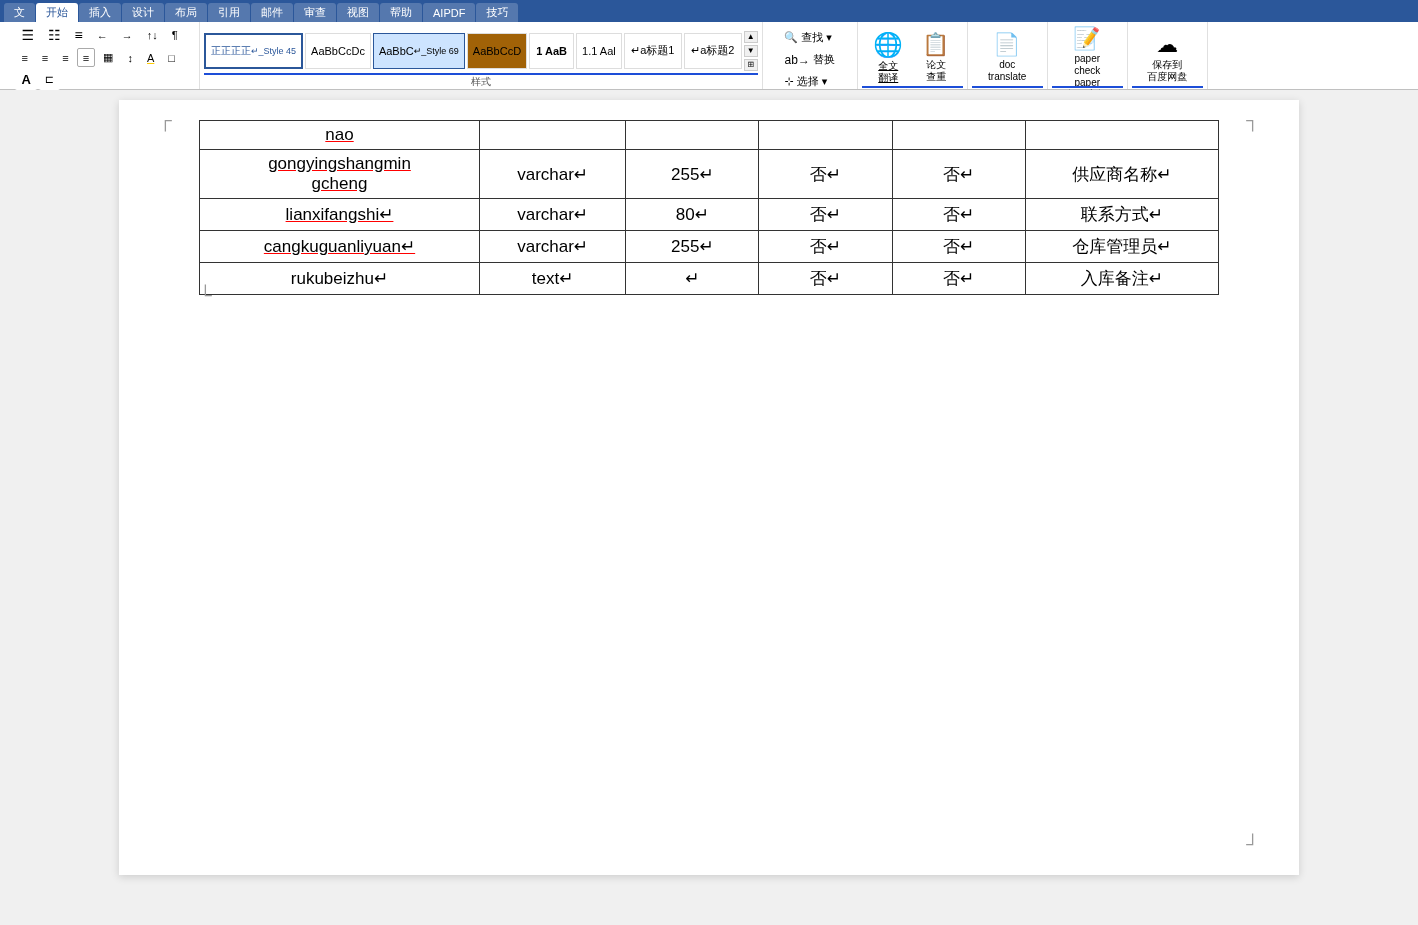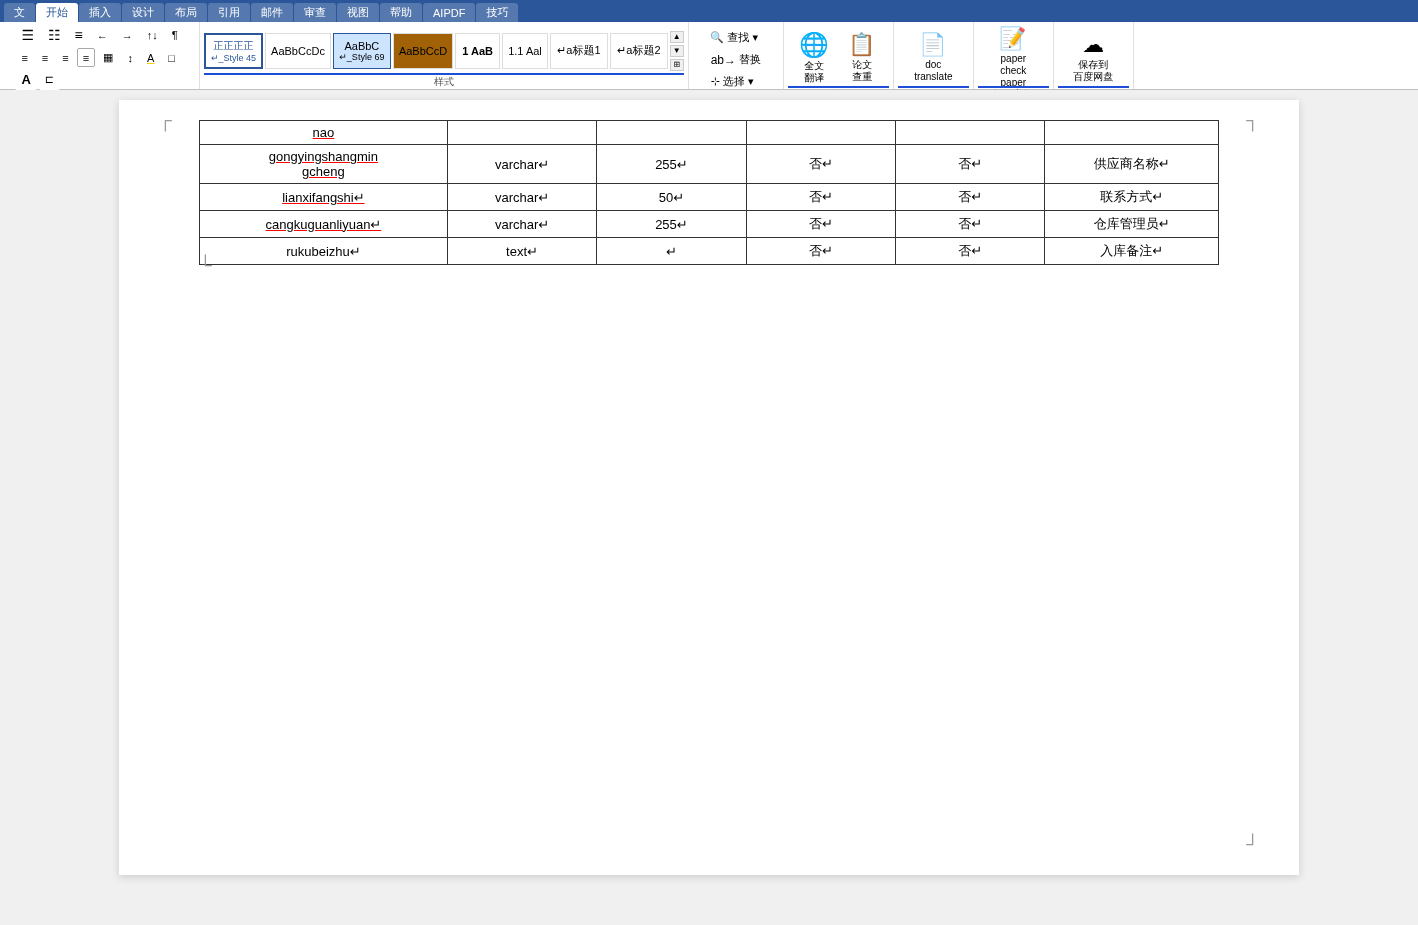"正正正正" .style-box { flex-direction: column -> row }
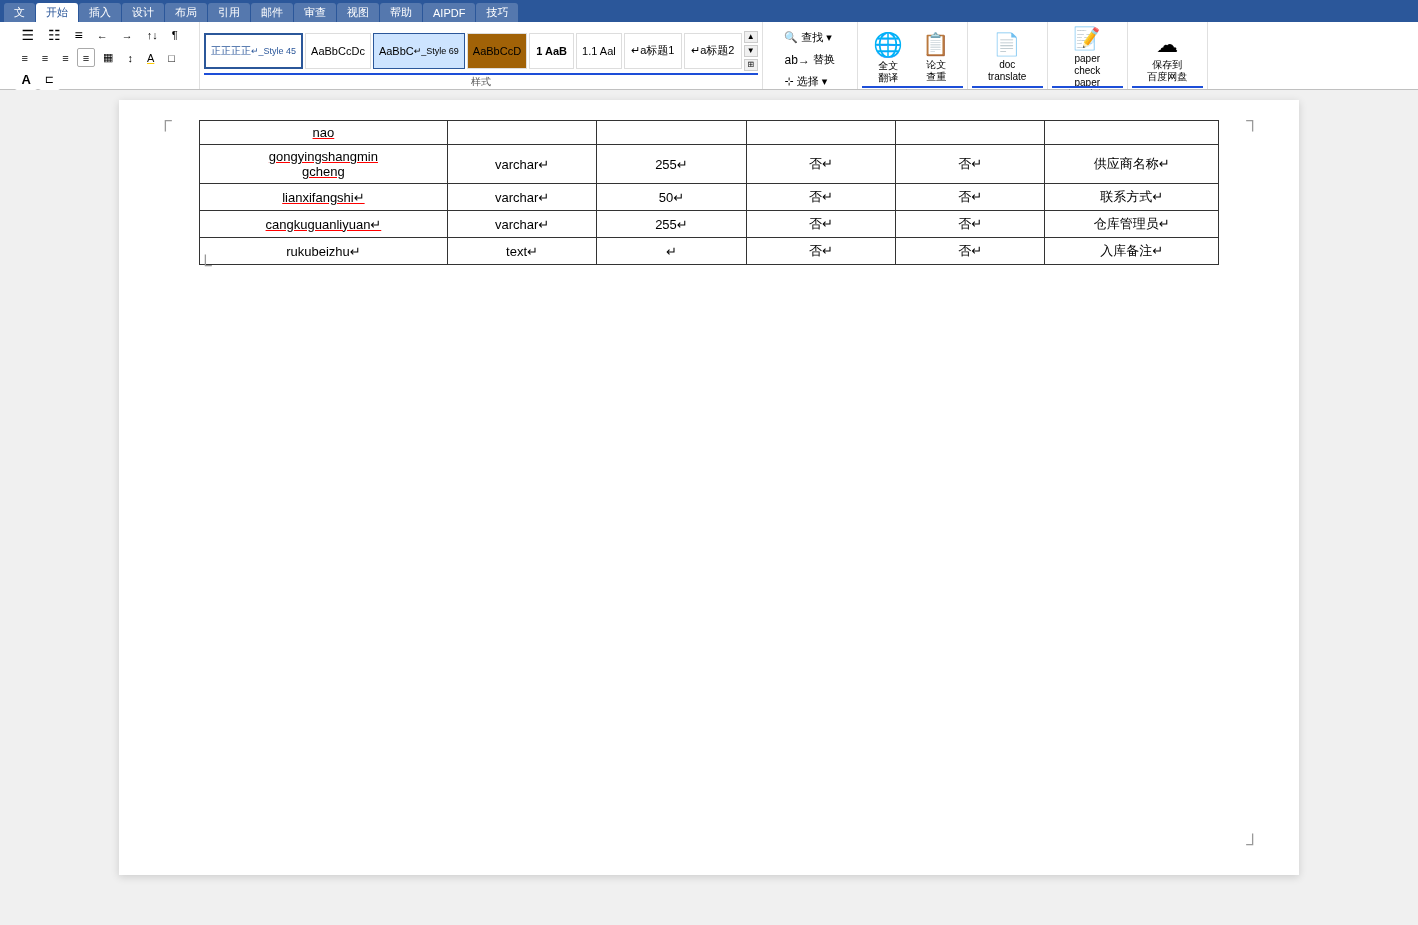"全文" span { text-decoration: none -> underline }
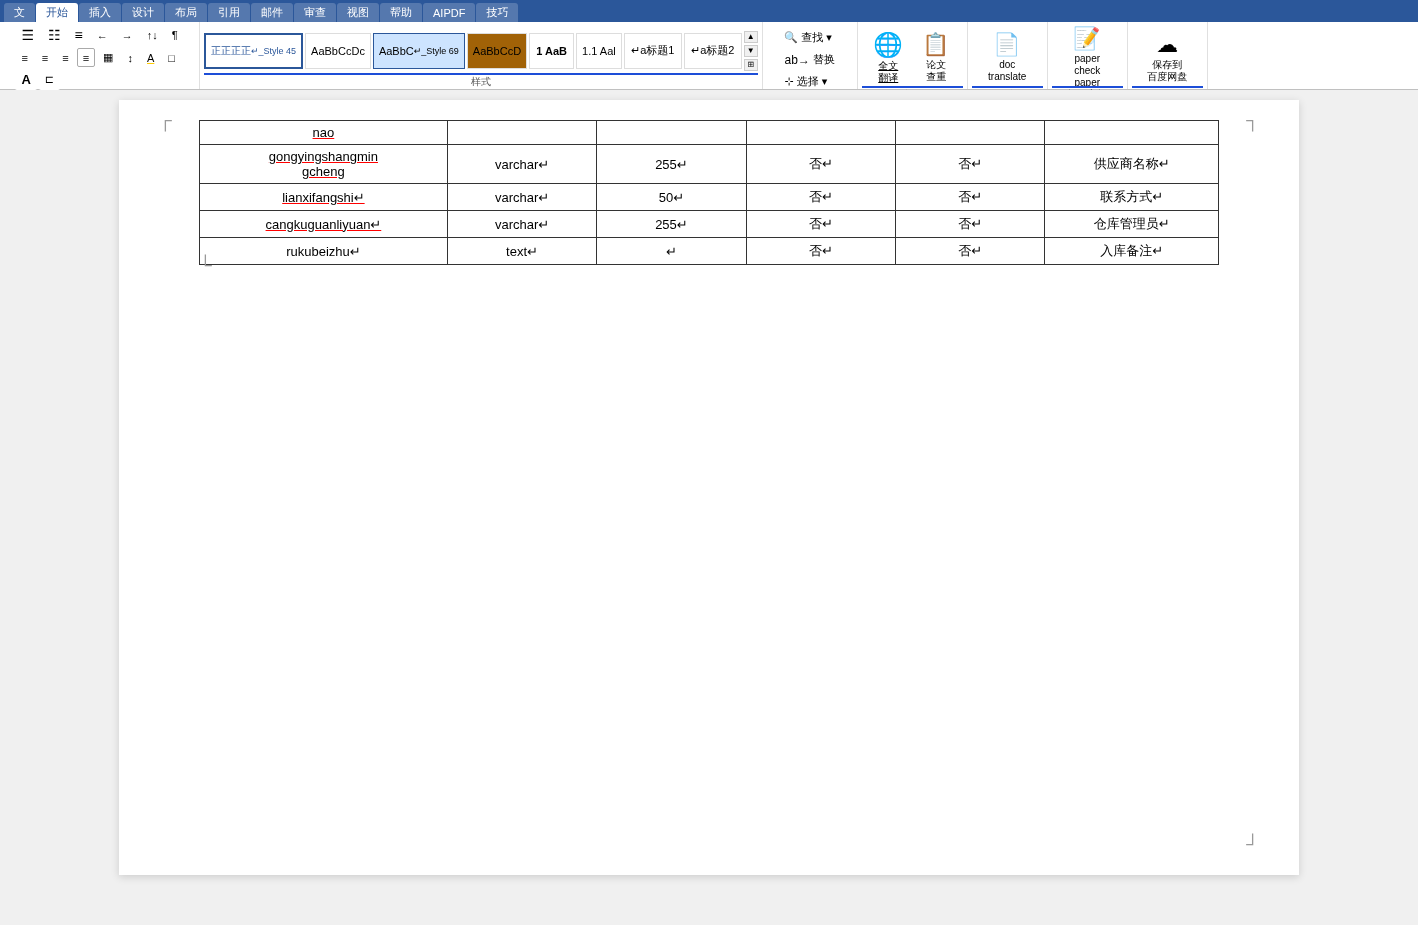"nao" .doc-table { font-size: 13px -> 17px }
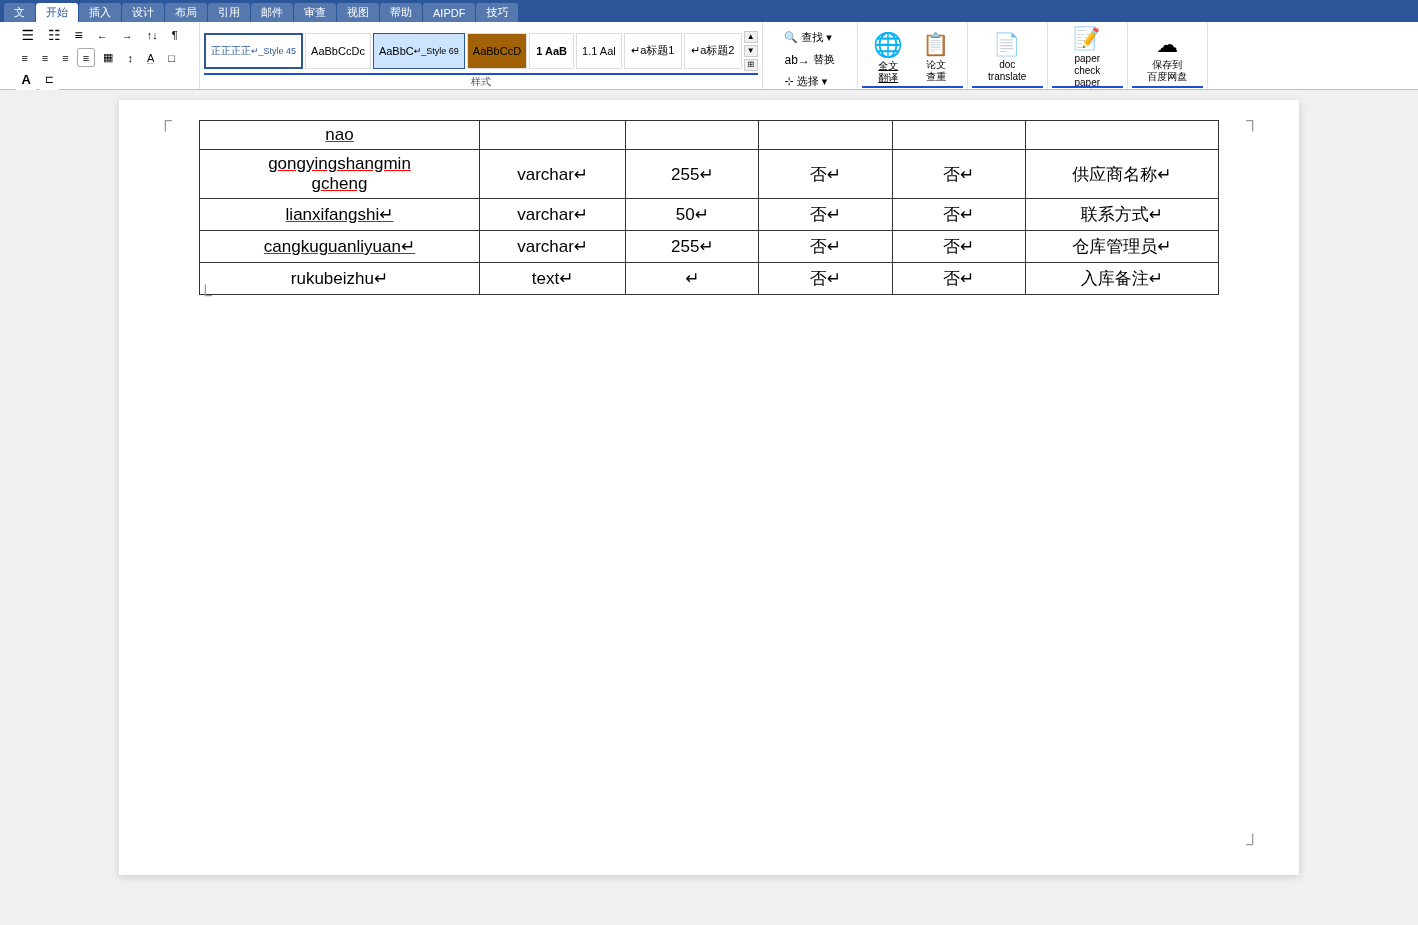"50↵" td { text: 50 -> 80 }
